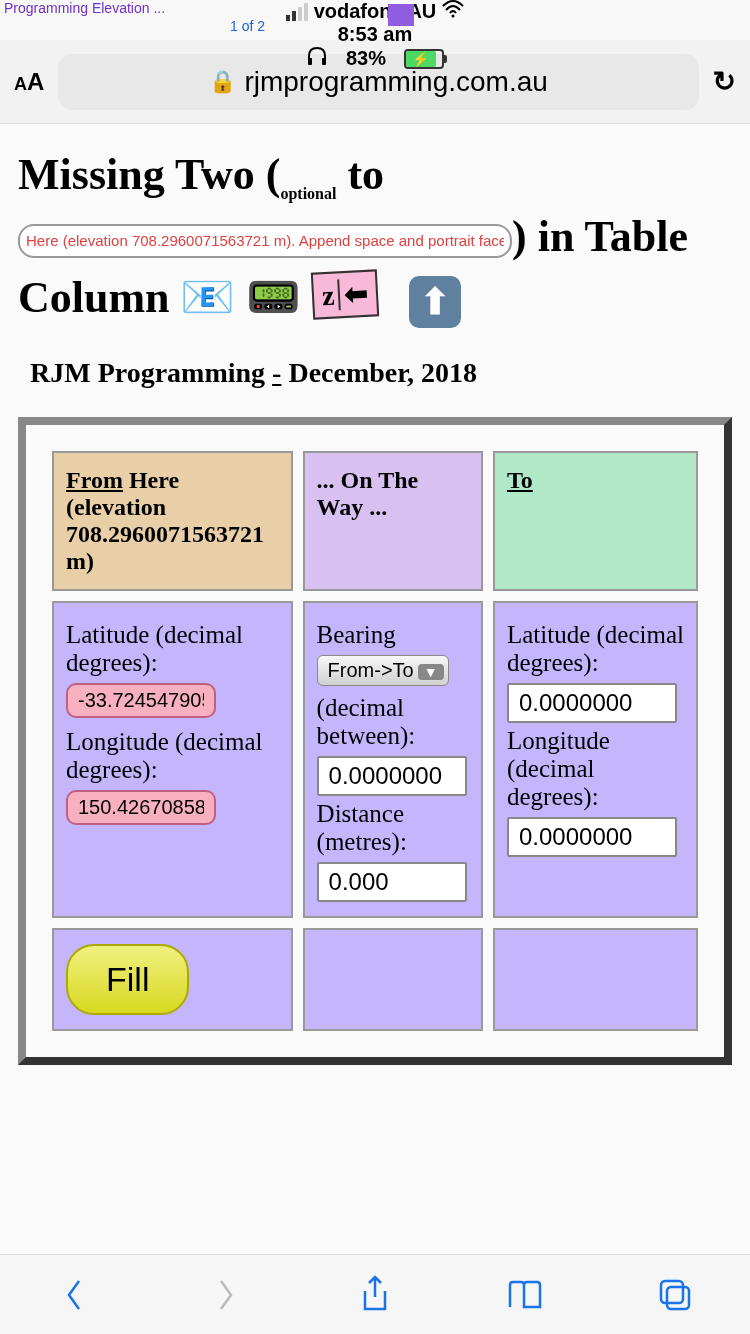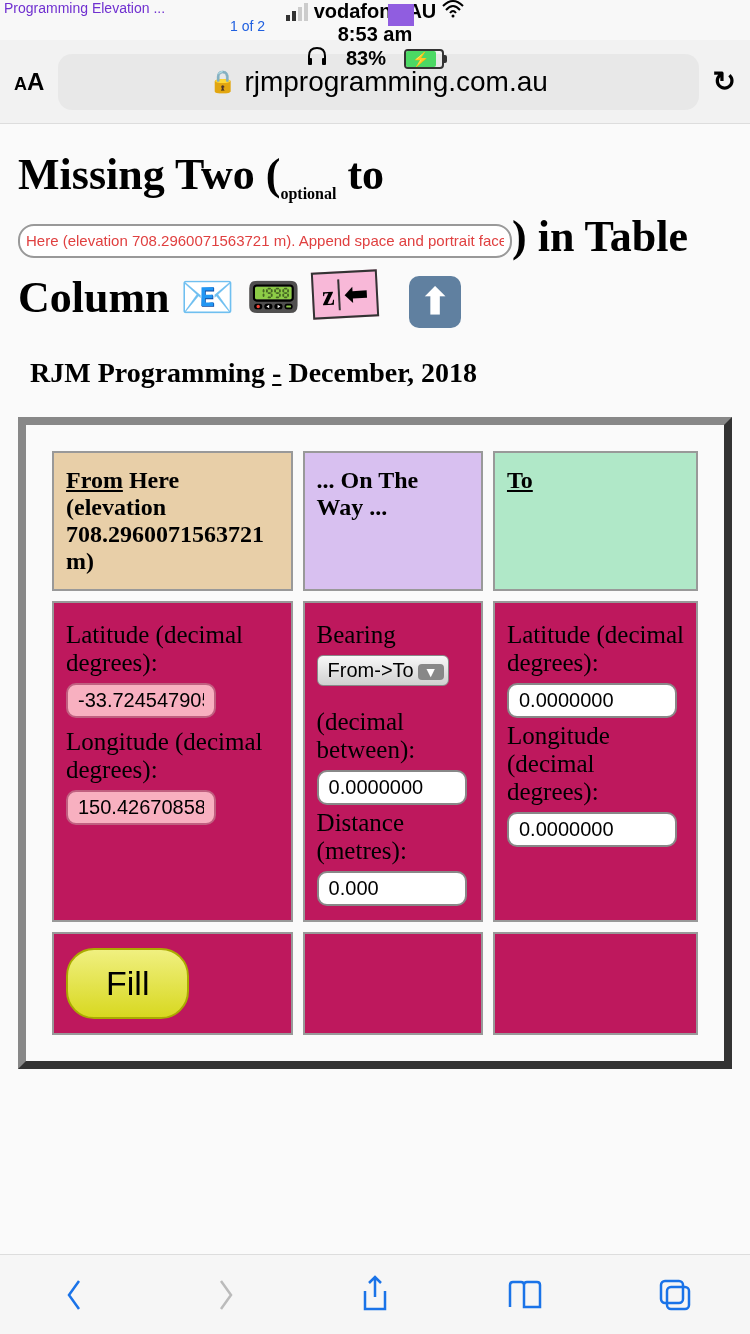"Latitude (decimal degrees):" .data-table td.body { background: #be185d -> #c4b5fd }
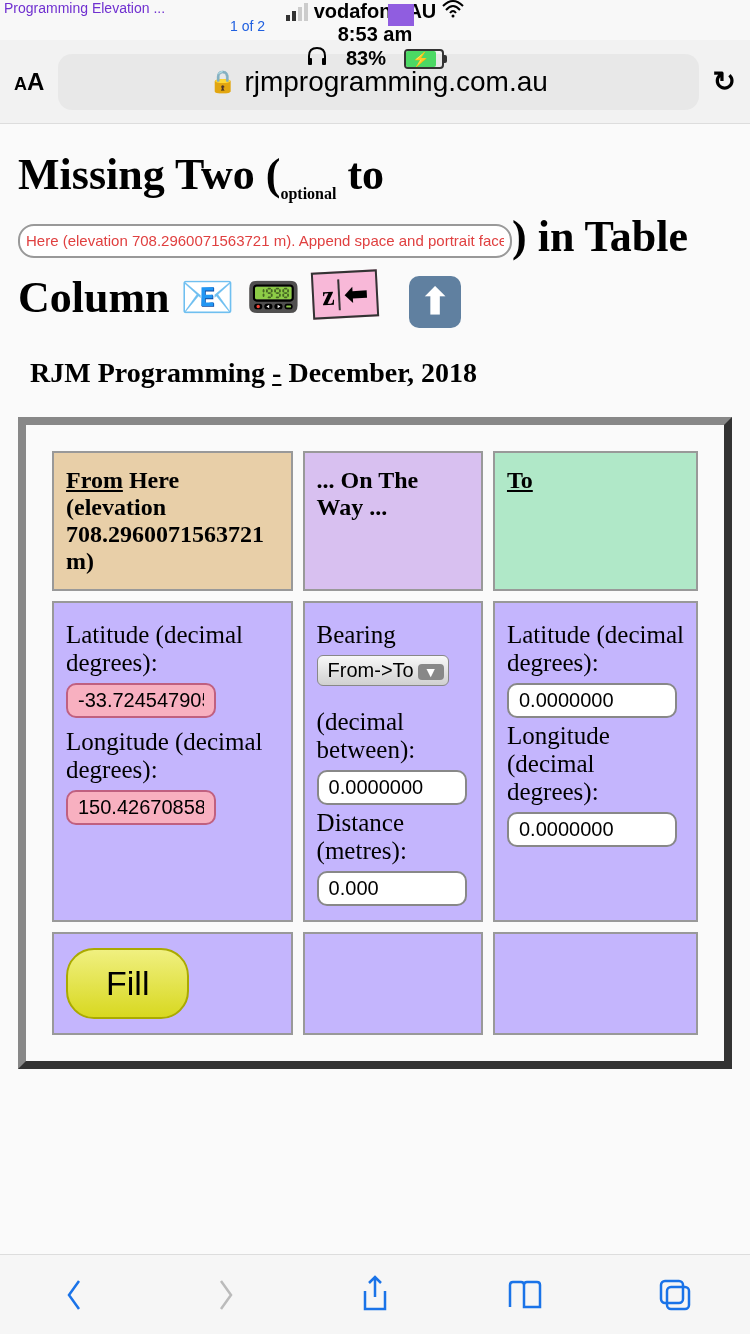"From->To ▼" .sel-wrap { margin-bottom: 18px -> 4px }
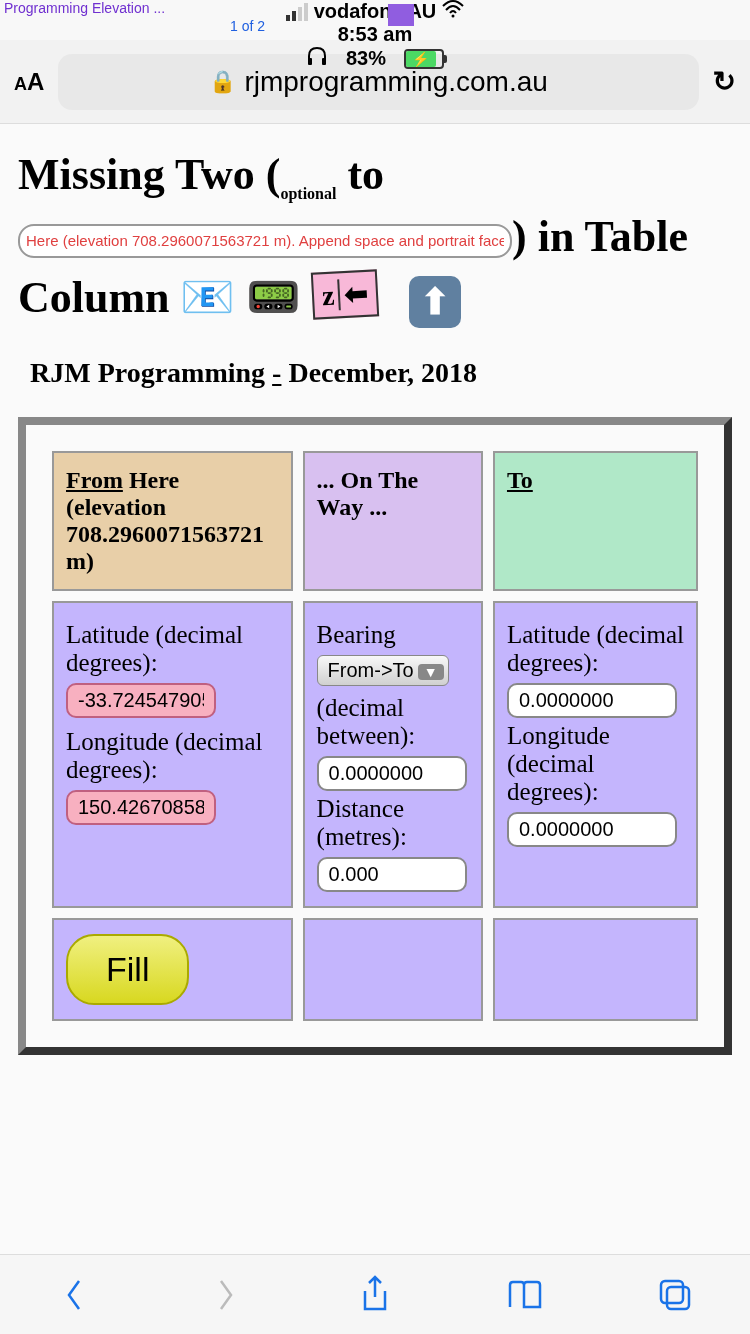"0.0000000" .plain-input { border-radius: 10px -> 2px; font-size: 20px -> 24px }
